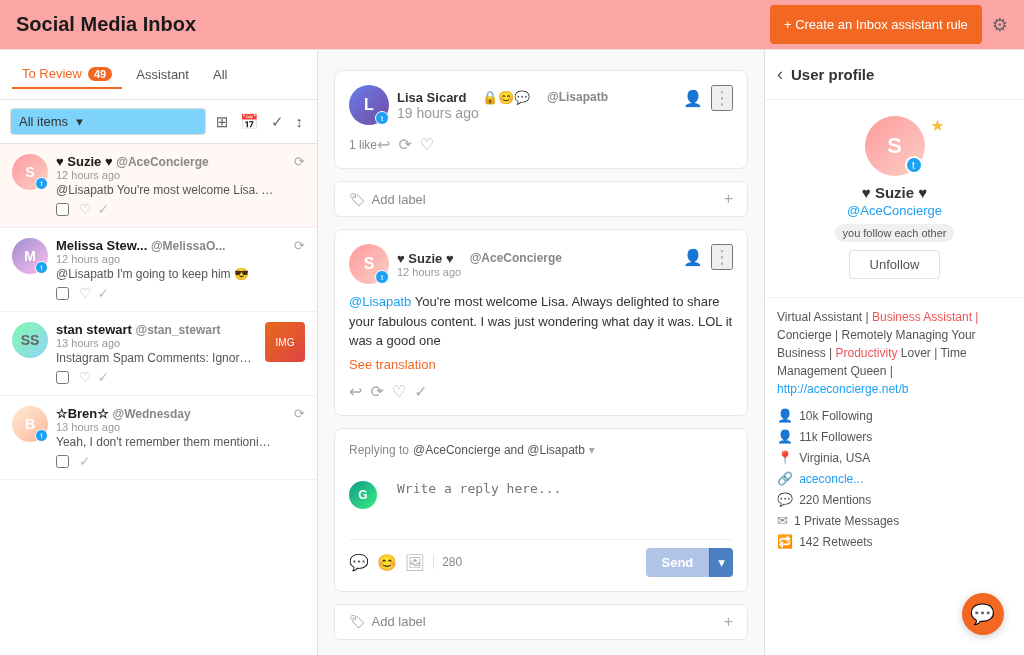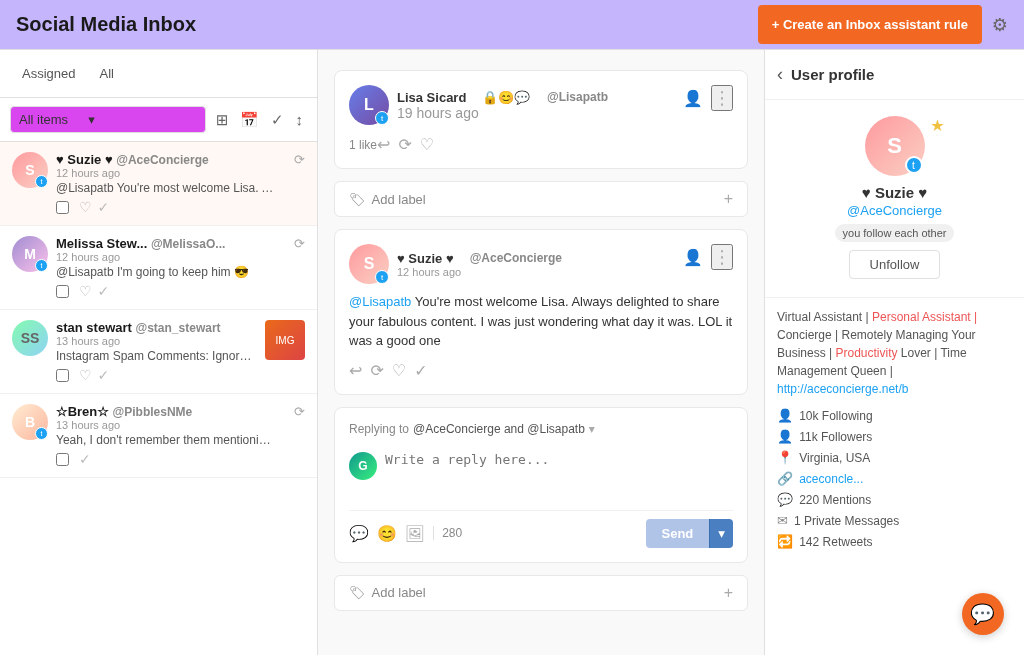"Social Media Inbox" .header { background: #c4b5fd -> #fca5a5 }
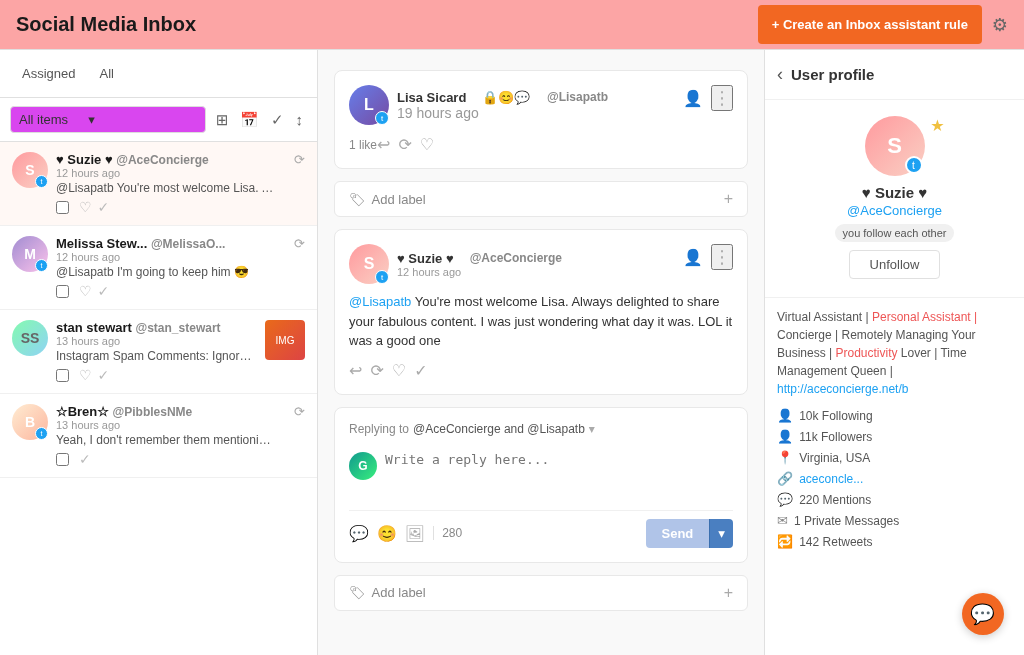"+ Create an Inbox assistant" .btn-create { font-weight: 700 -> 400 }
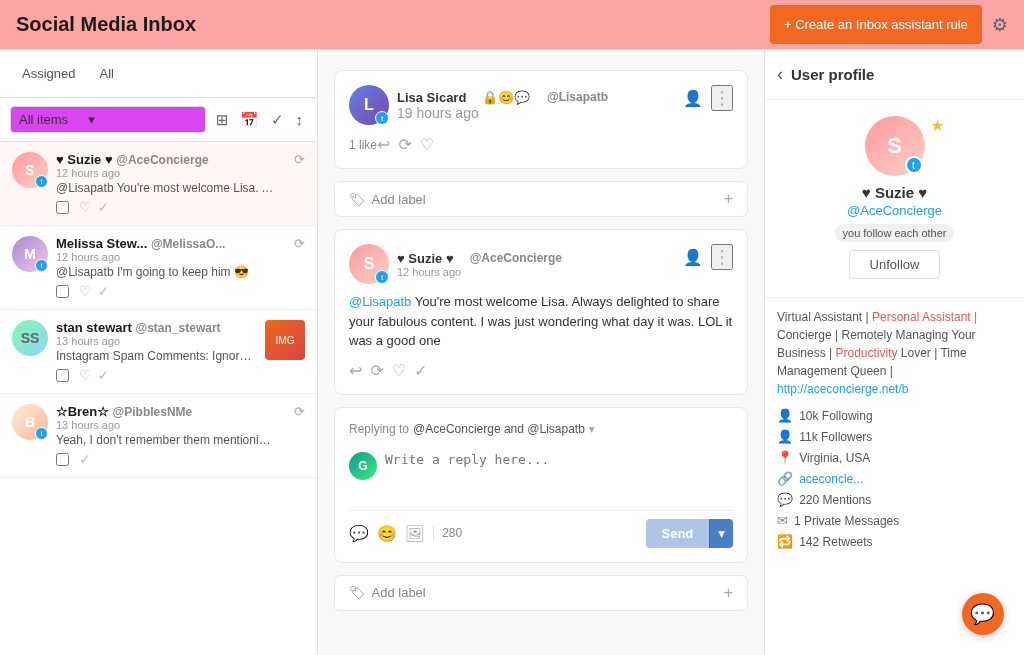"To Review" button.tab-btn { html: none -> <button> <span>To Review</span> <span>49</span> </button> }
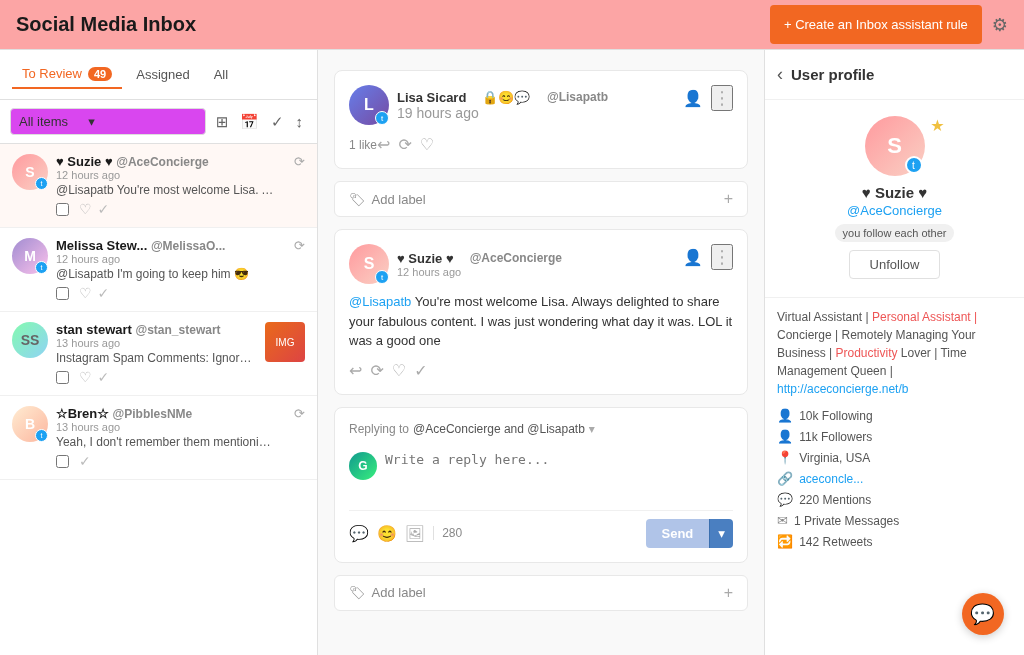"Assigned" span { text: Assigned -> Assistant }
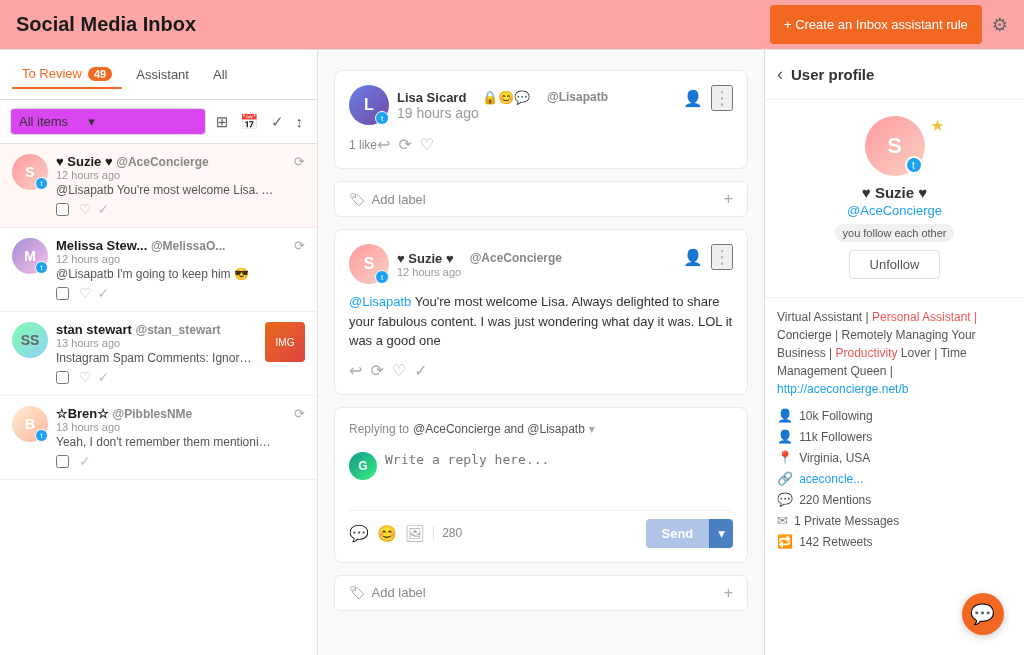"All items" .filter-select { background: #d946ef -> #7dd3fc; gap: 20px -> 8px }
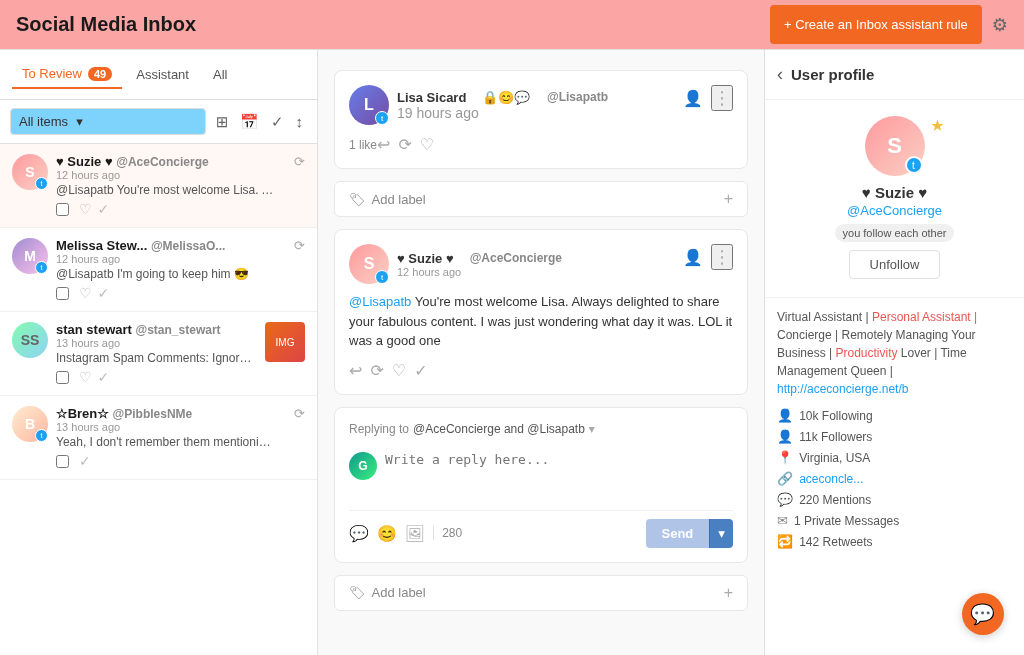"Personal Assistant |" span { text: Personal -> Business }
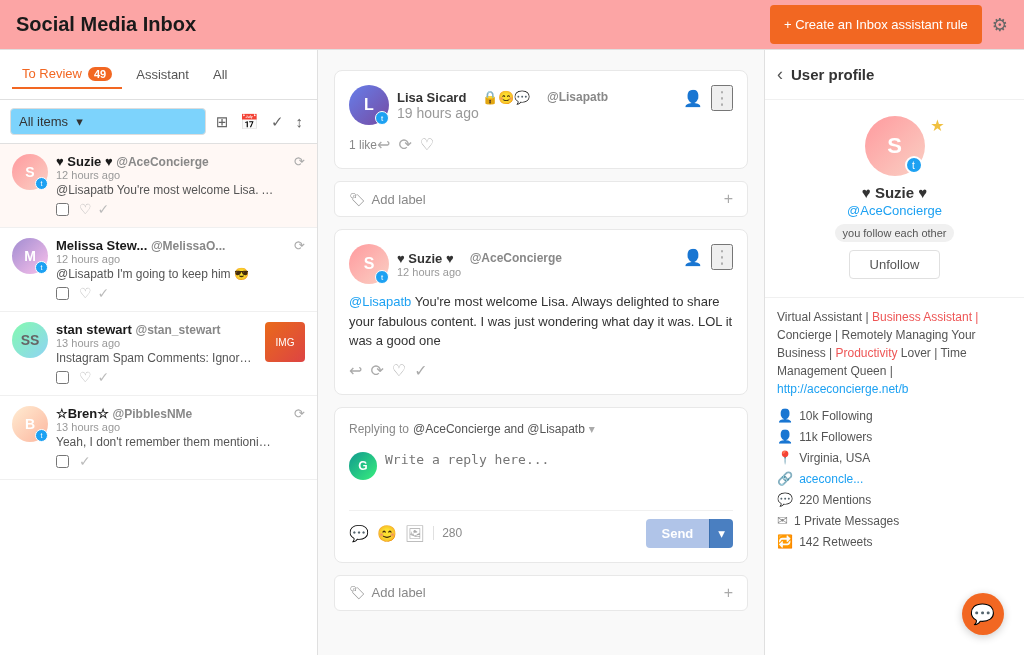"See translation" div { html: none -> <div> <span>See translation</span> </div> }
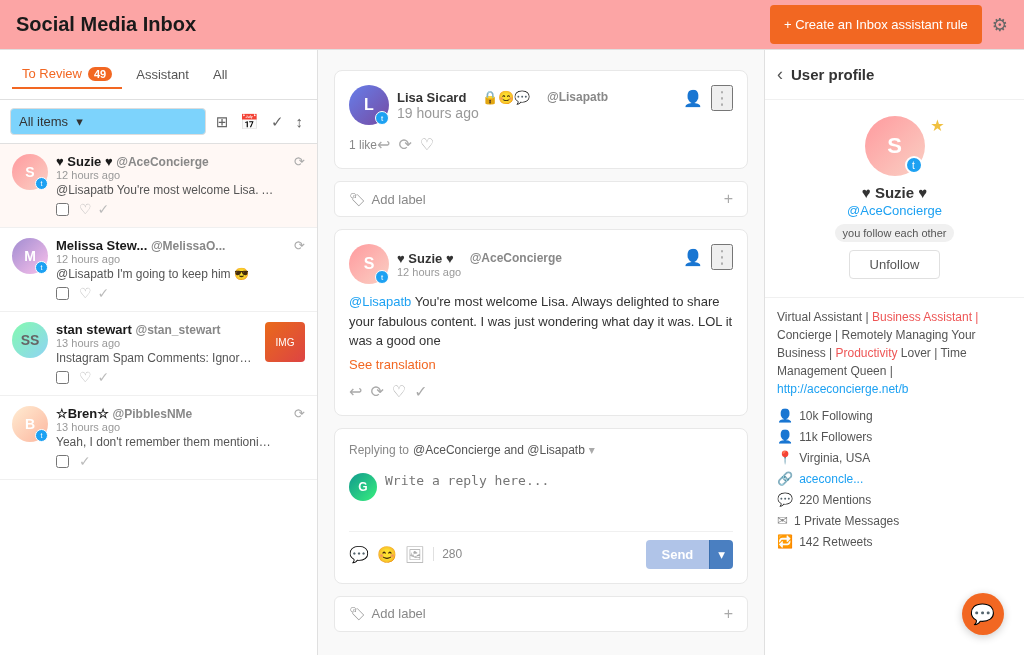"@PibblesNMe" span.item-handle { text: @PibblesNMe -> @Wednesday }
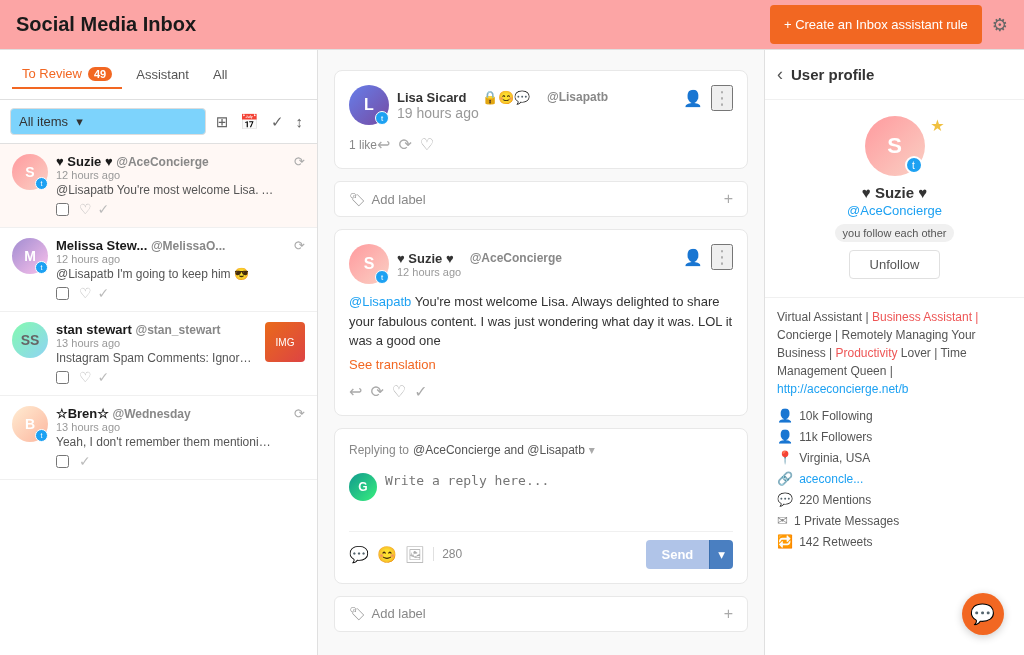"Replying to" .reply-to { margin-bottom: 16px -> 24px }
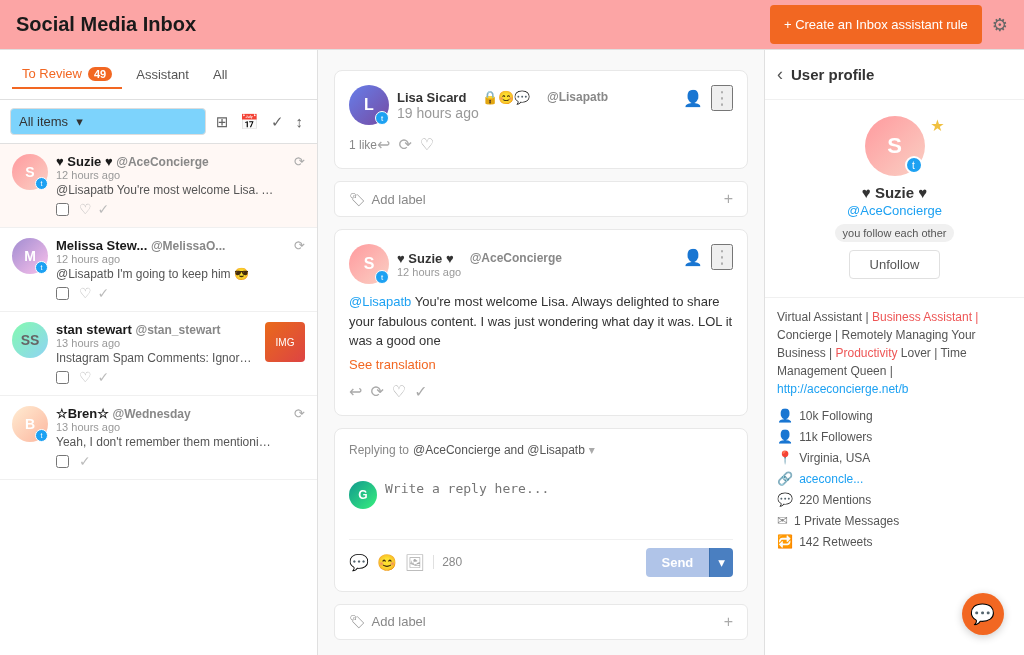"Write a reply here..." .reply-textarea { margin-left: none -> 12px }
